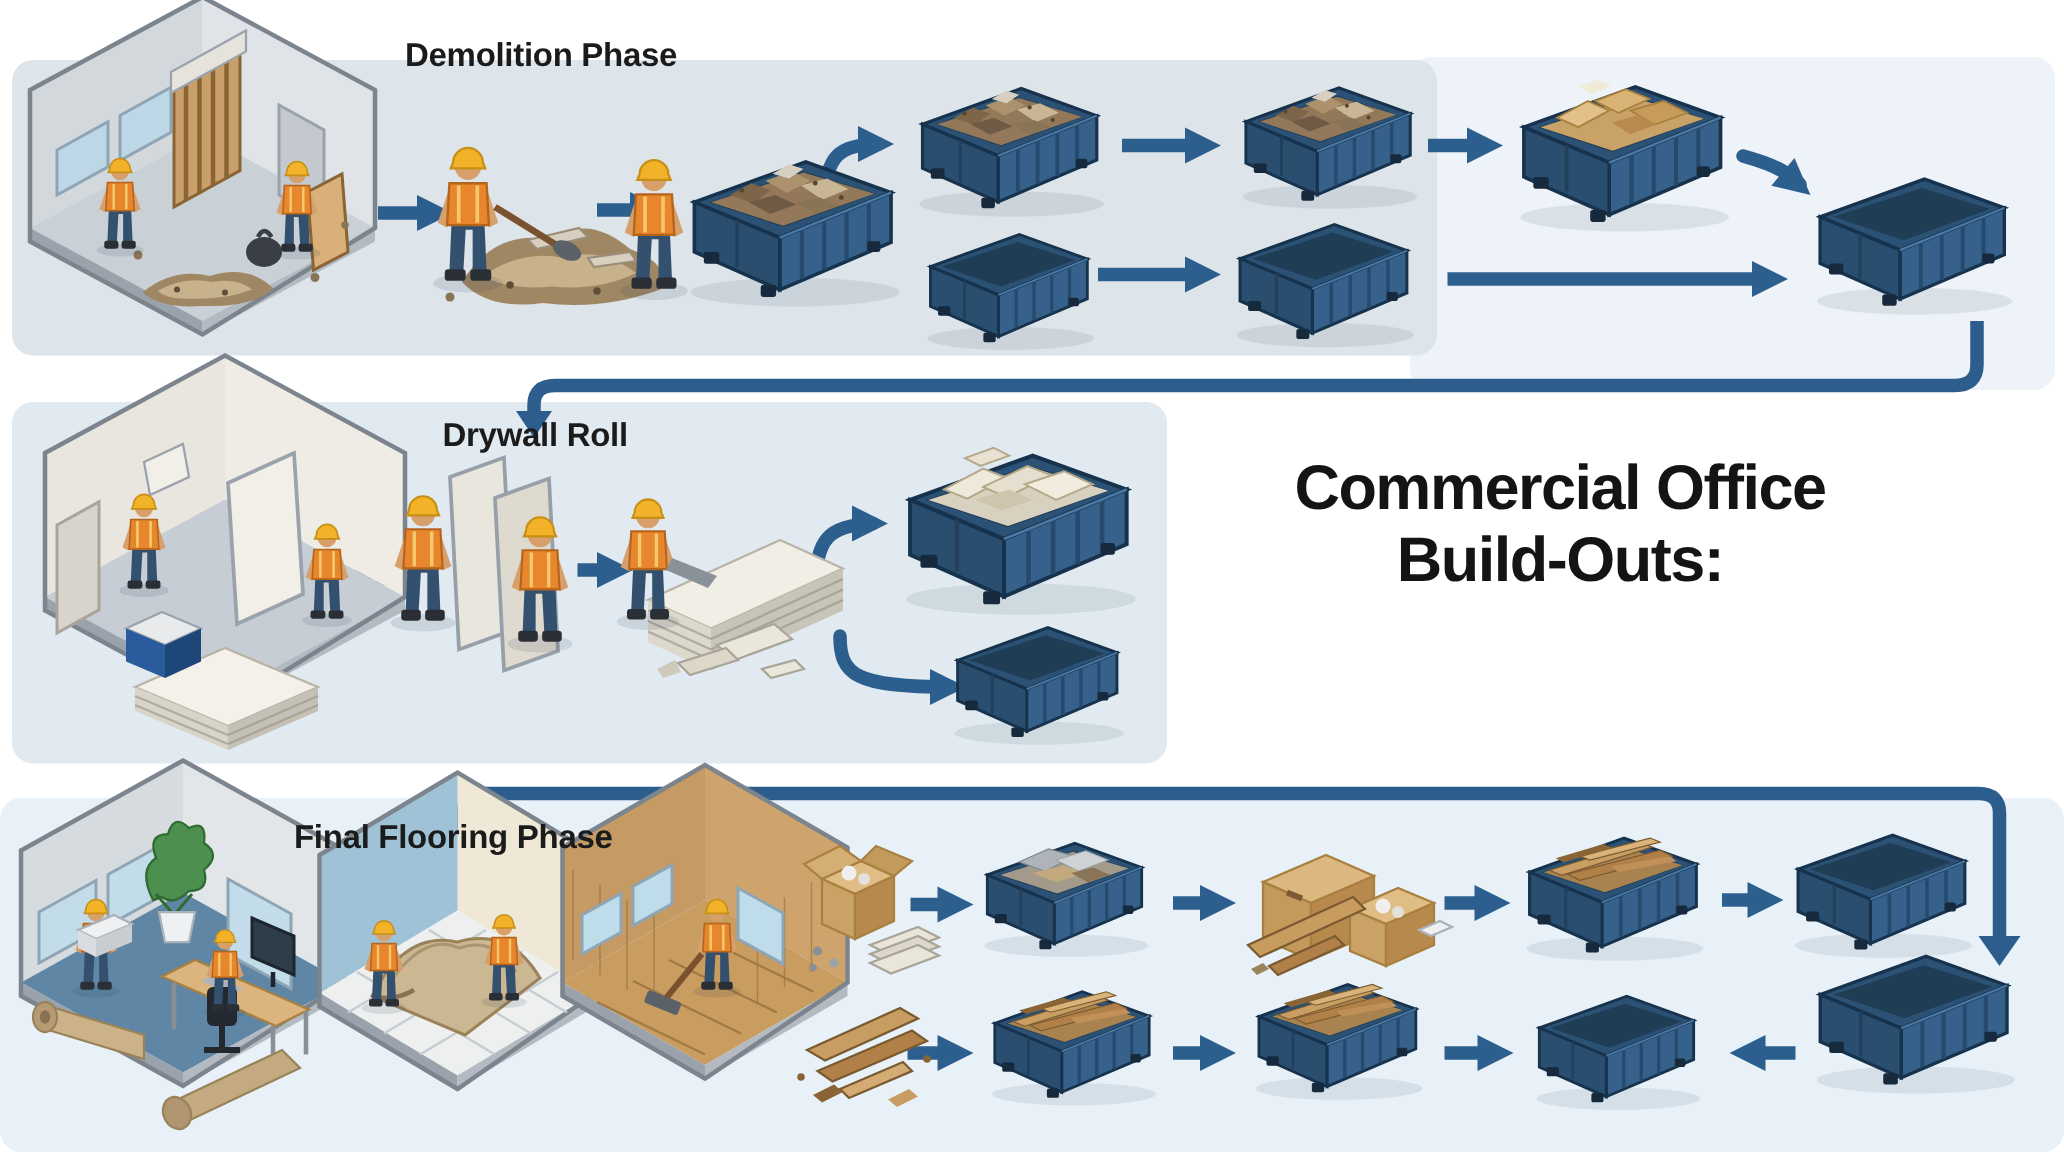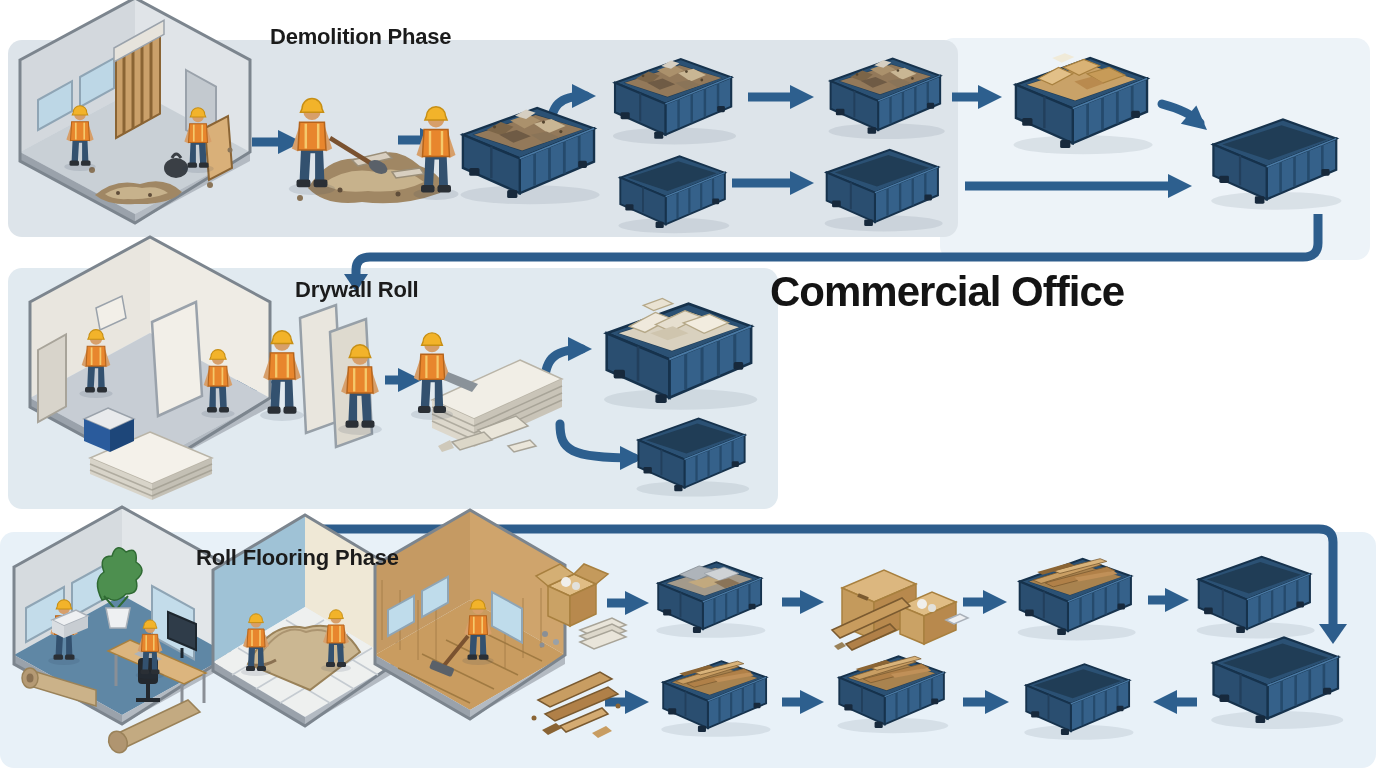"Commercial Office" #main-title { text-align: left -> center; top: 268px -> 301px }
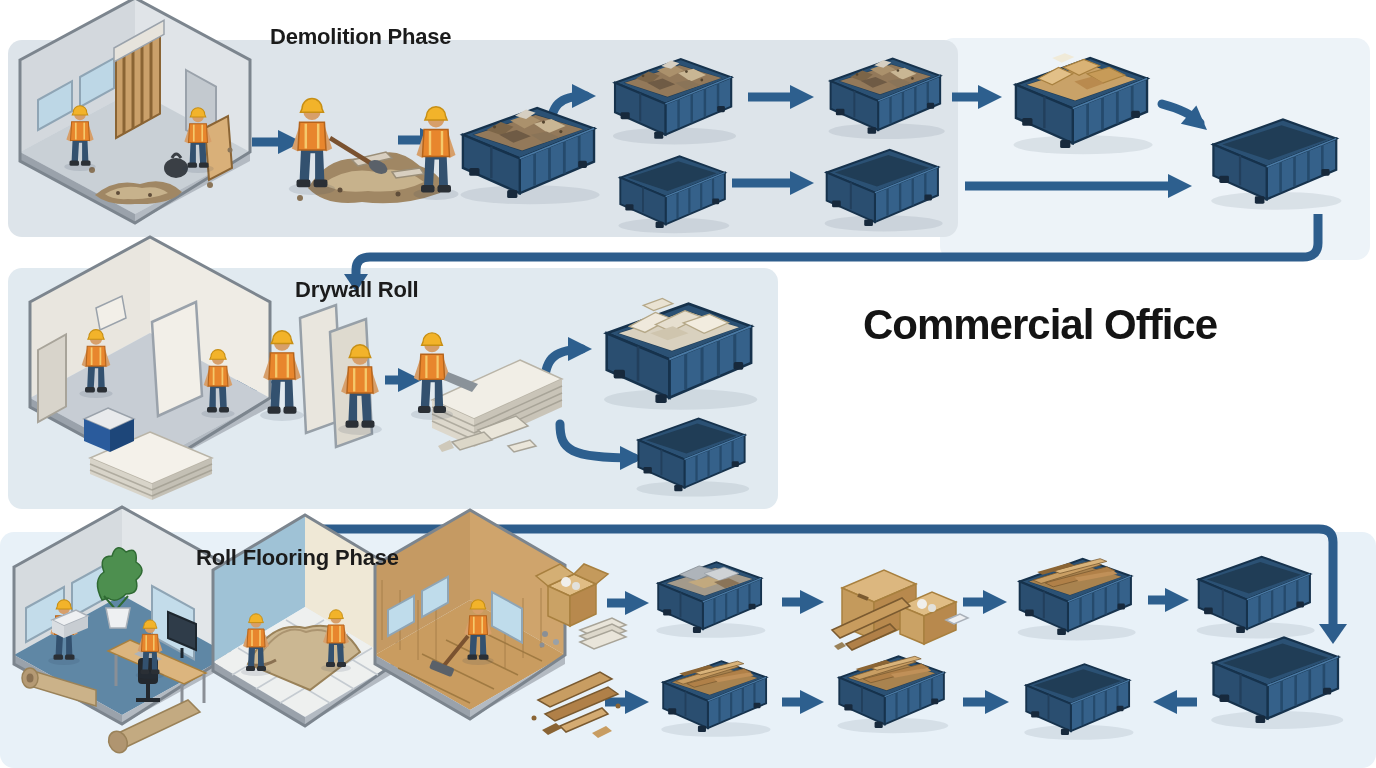"Build-Outs:" div.line { html: none -> <div>Build-Outs:</div> }
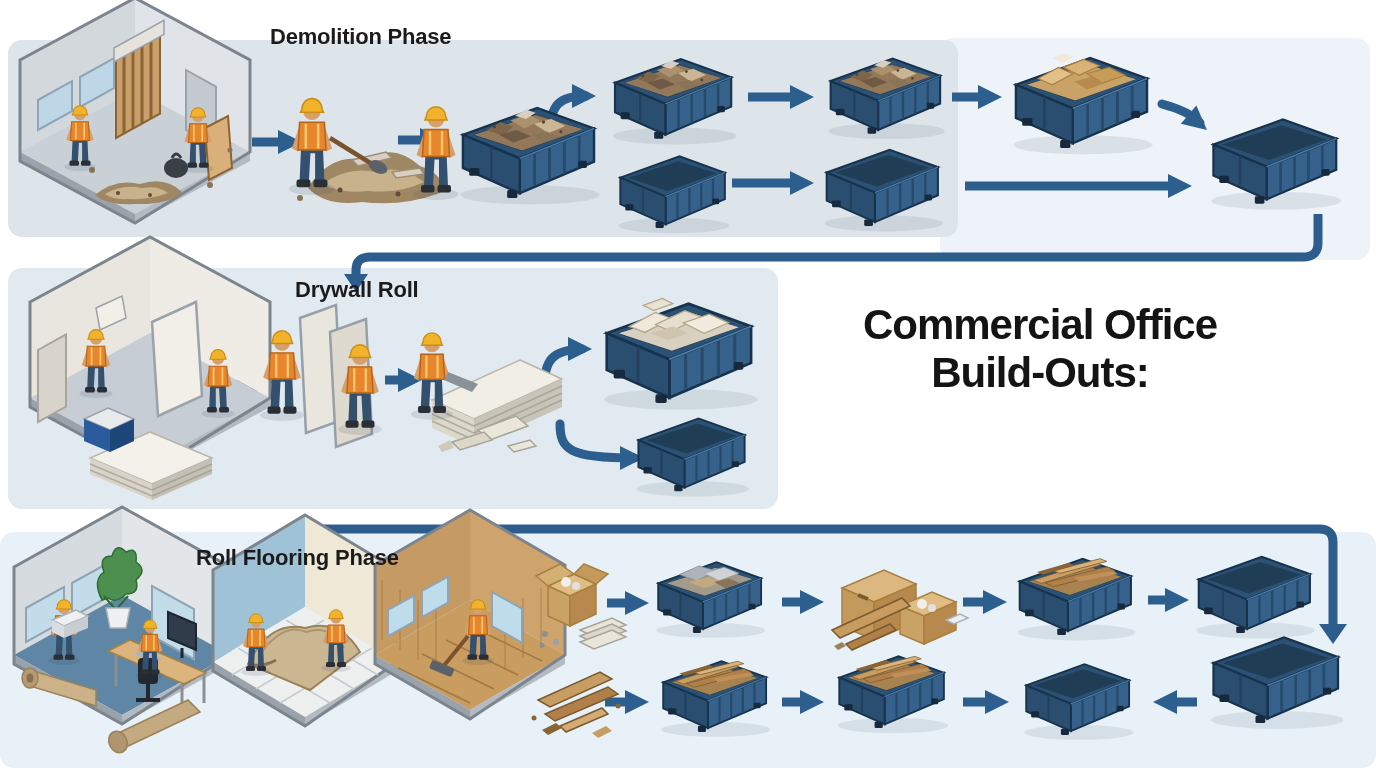"Roll Flooring Phase" div.phase-label { text: Roll -> Final }
